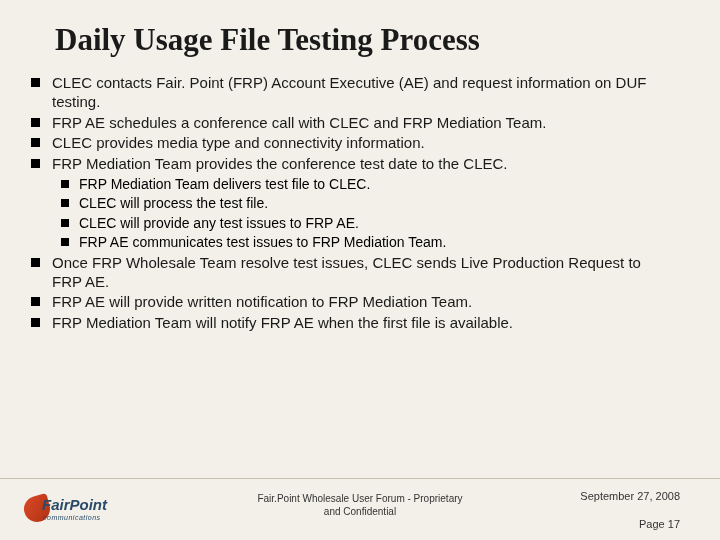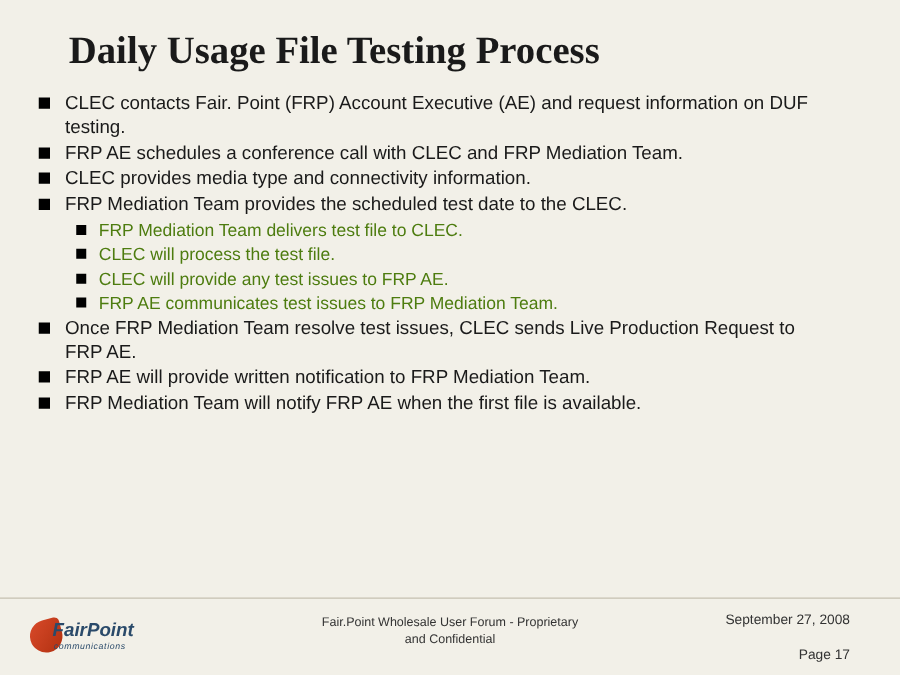"FRP Mediation Team provides the" div { text: scheduled -> conference }
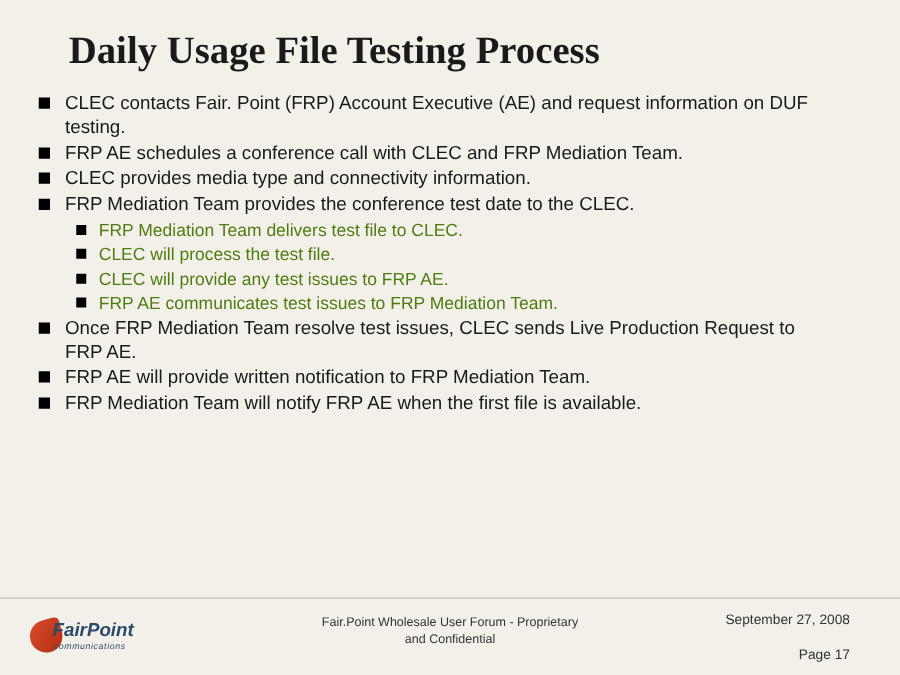"FRP Mediation Team delivers test" .lvl2 { color: #4d7c0f -> #000000 }
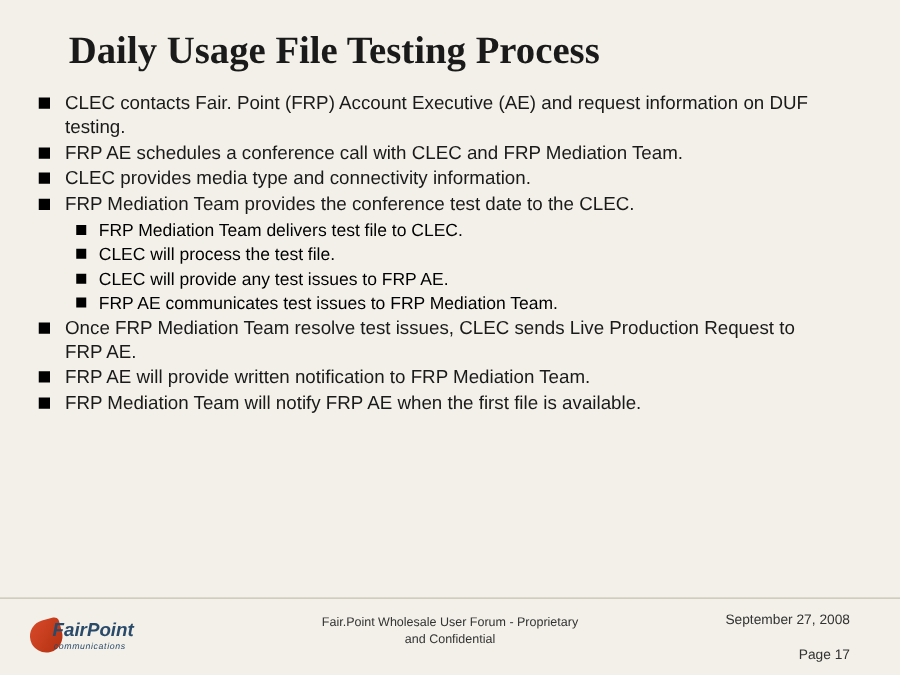"Once FRP Mediation Team resolve" div { text: Mediation -> Wholesale }
